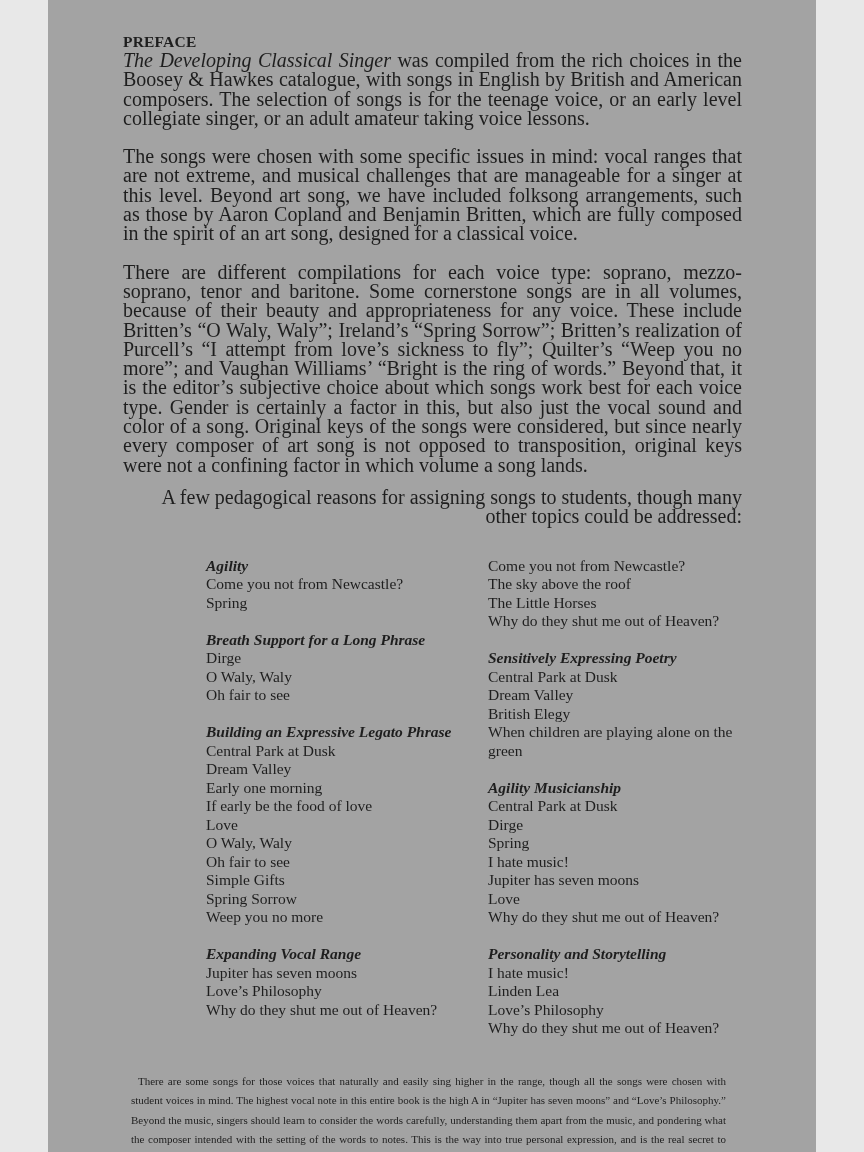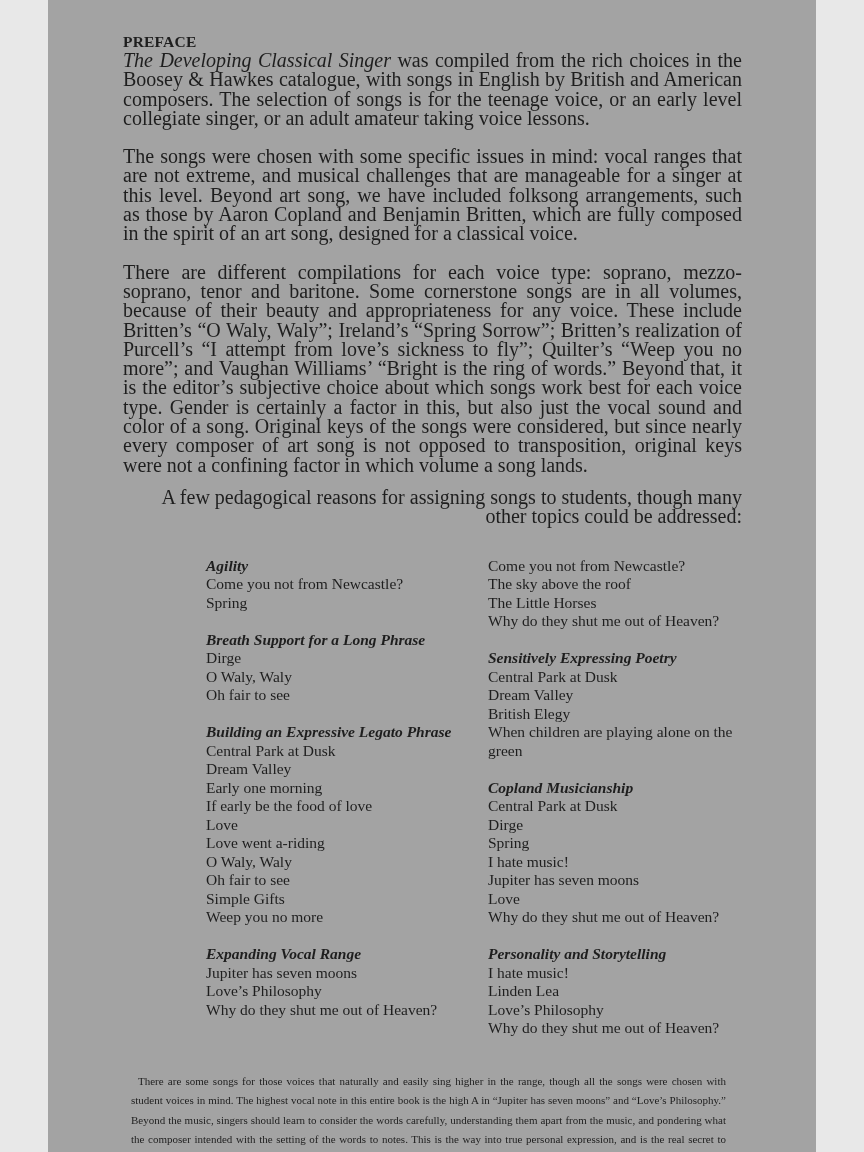"Copland Musicianship" div.cat-title { text: Copland -> Agility }
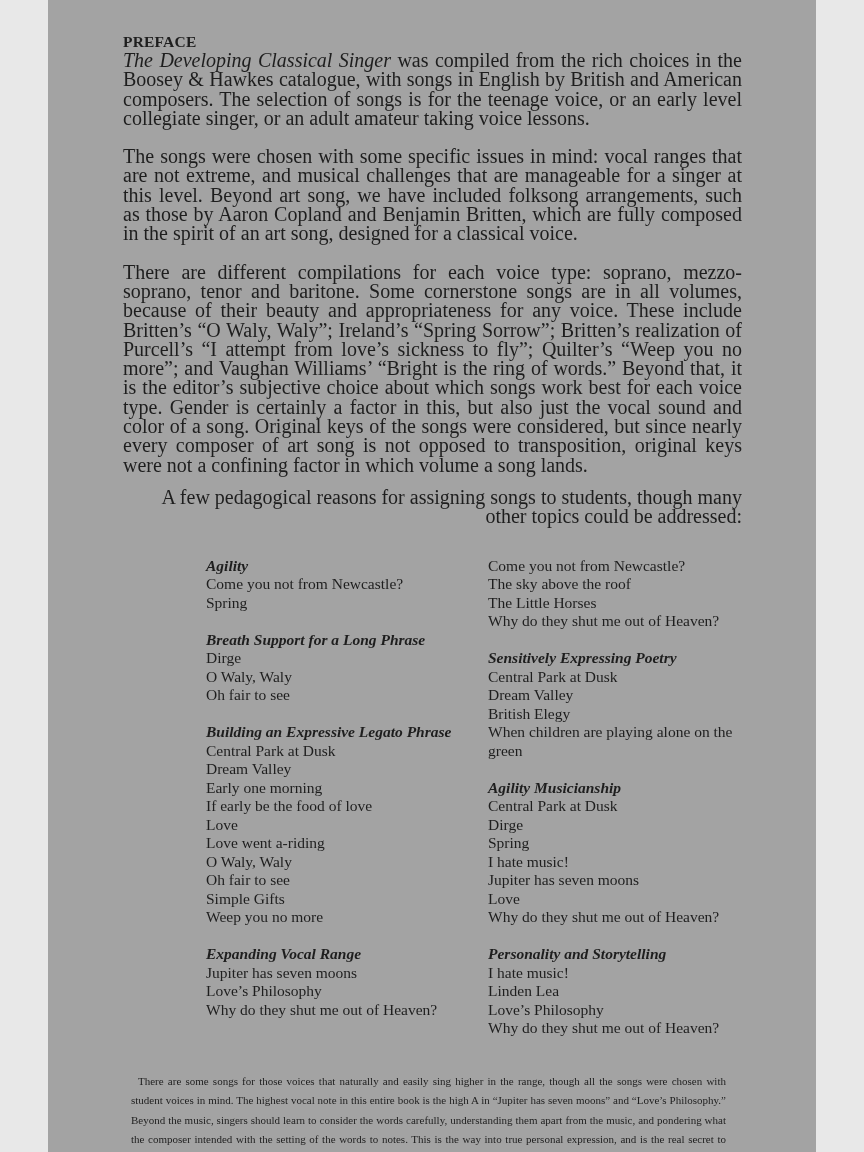"Love went a-riding" div.song { html: <div>Love went a-riding</div> -> none }
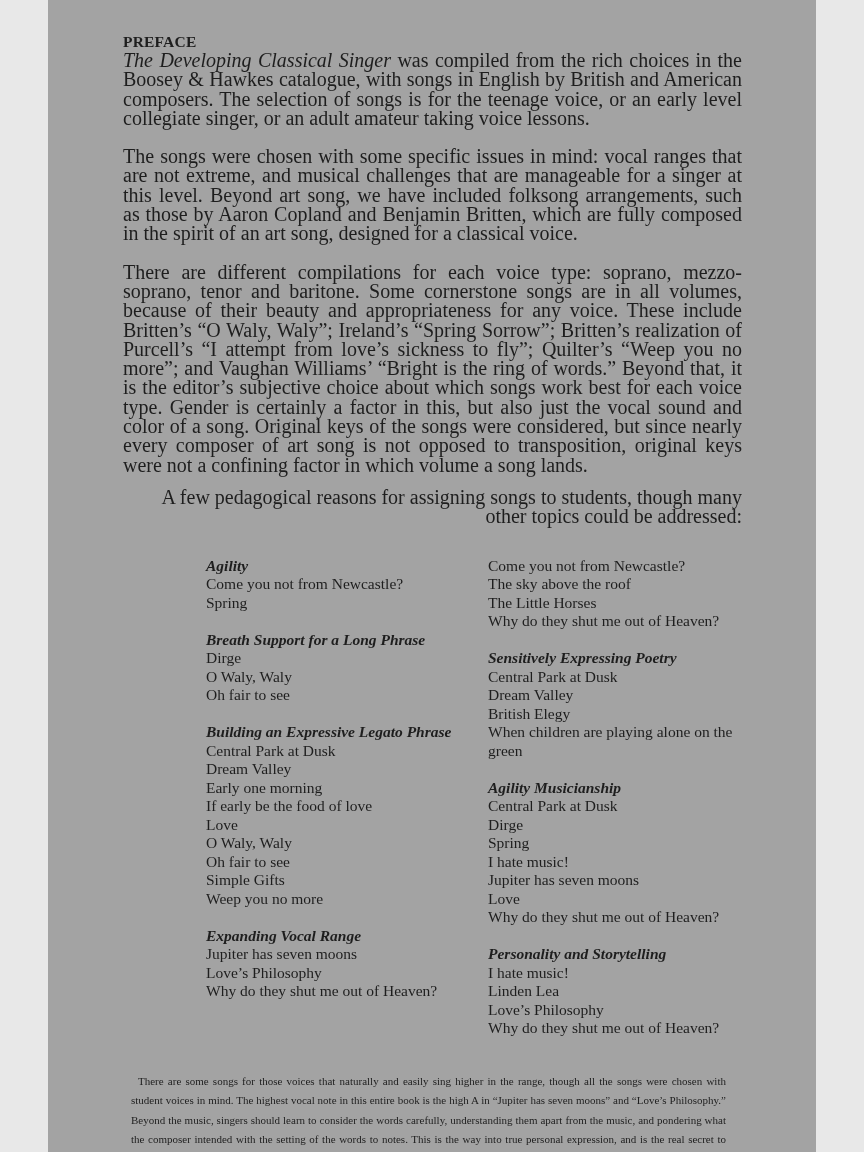"Spring Sorrow" div.song { html: none -> <div>Spring Sorrow</div> }
